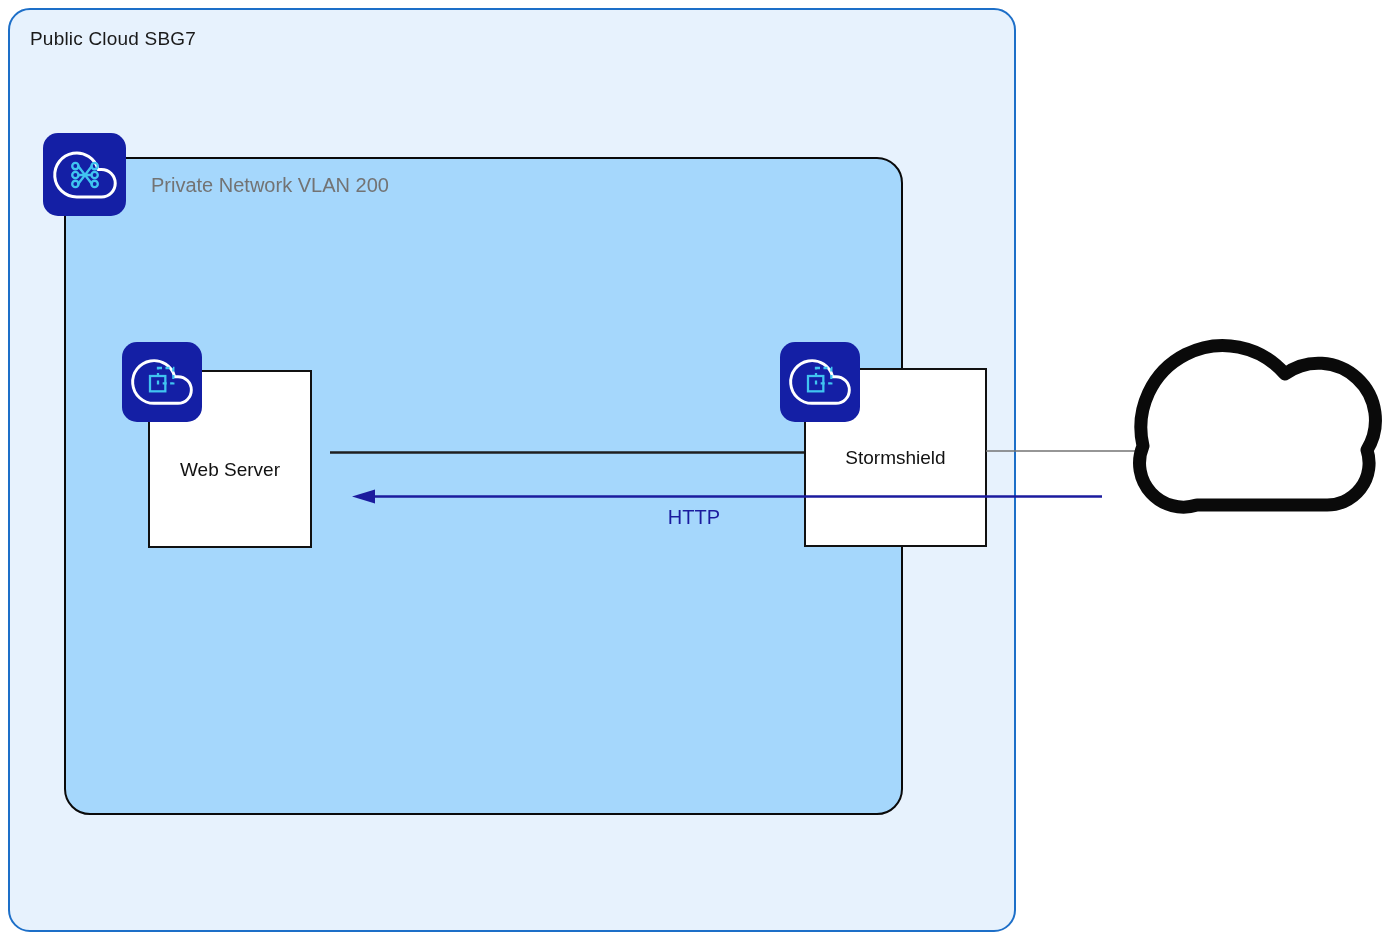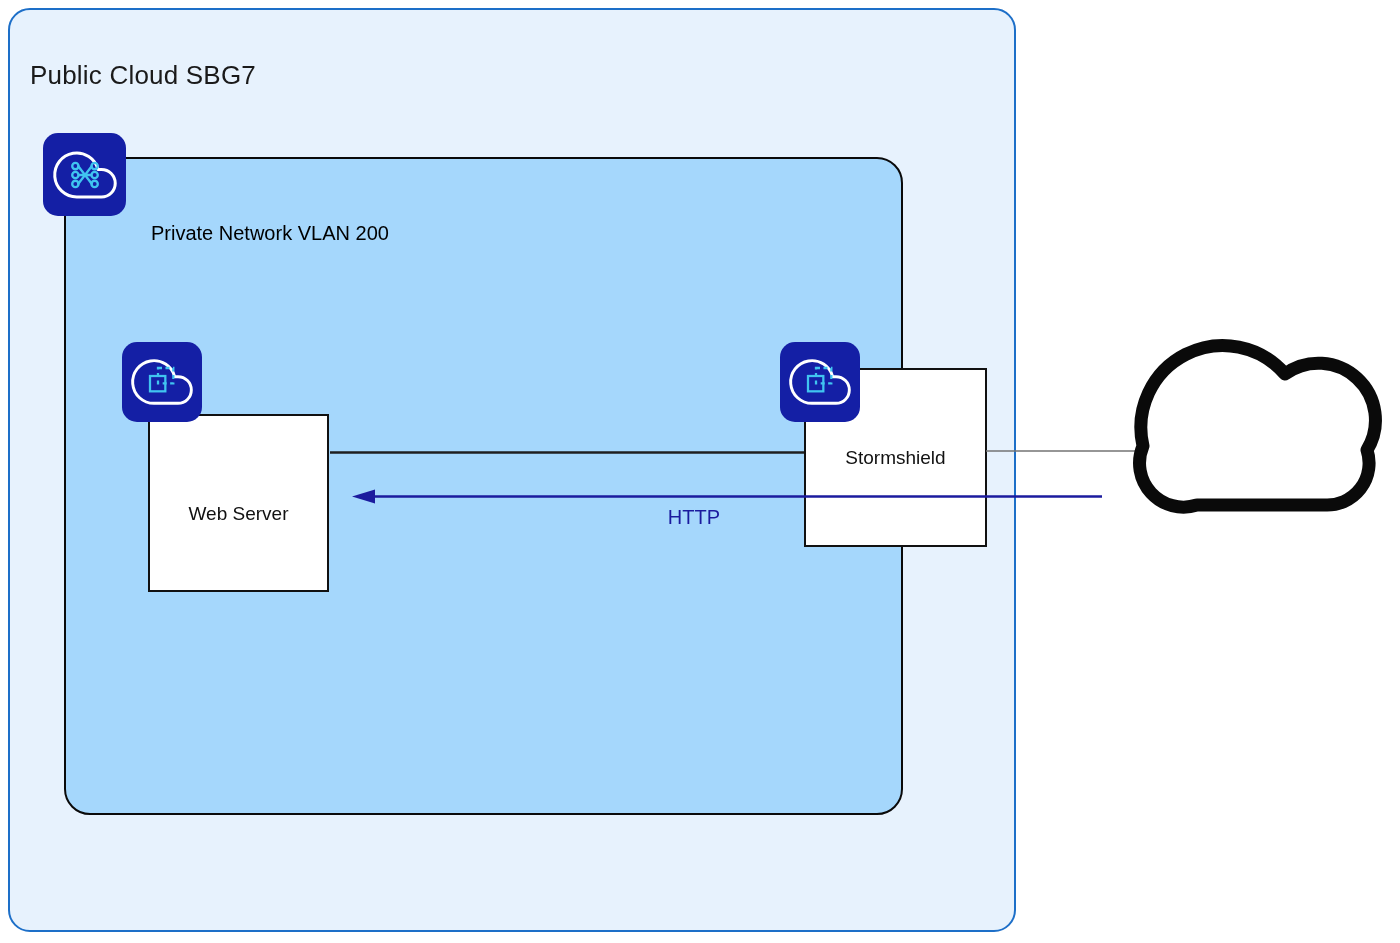"Public Cloud SBG7" .outer-title { font-size: 26px -> 19px; margin-top: 32px -> none }
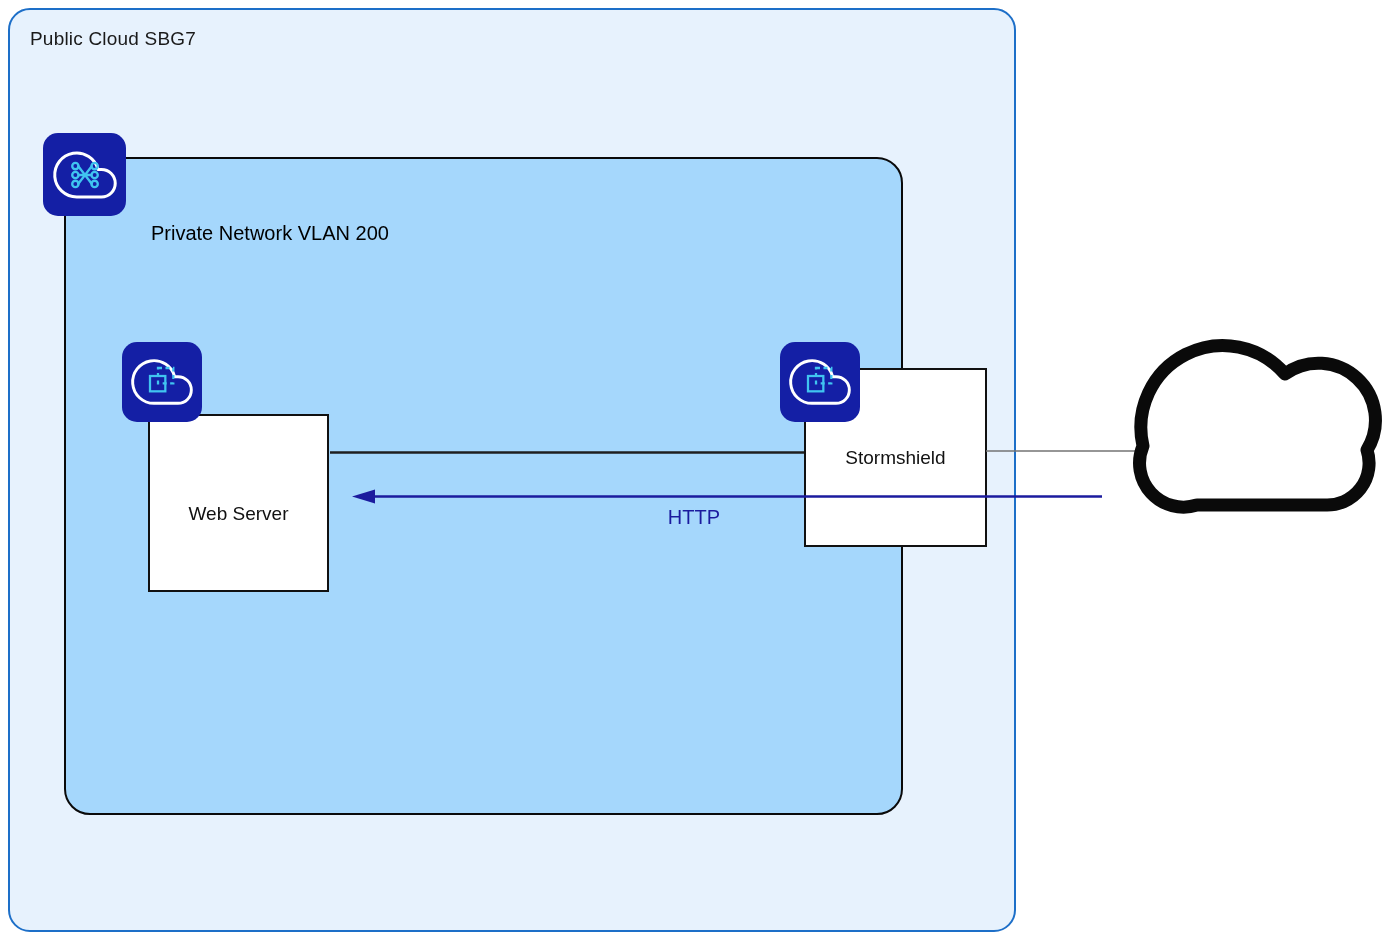"Private Network VLAN 200" .inner-title { color: #000000 -> #737373; margin-top: 48px -> none }
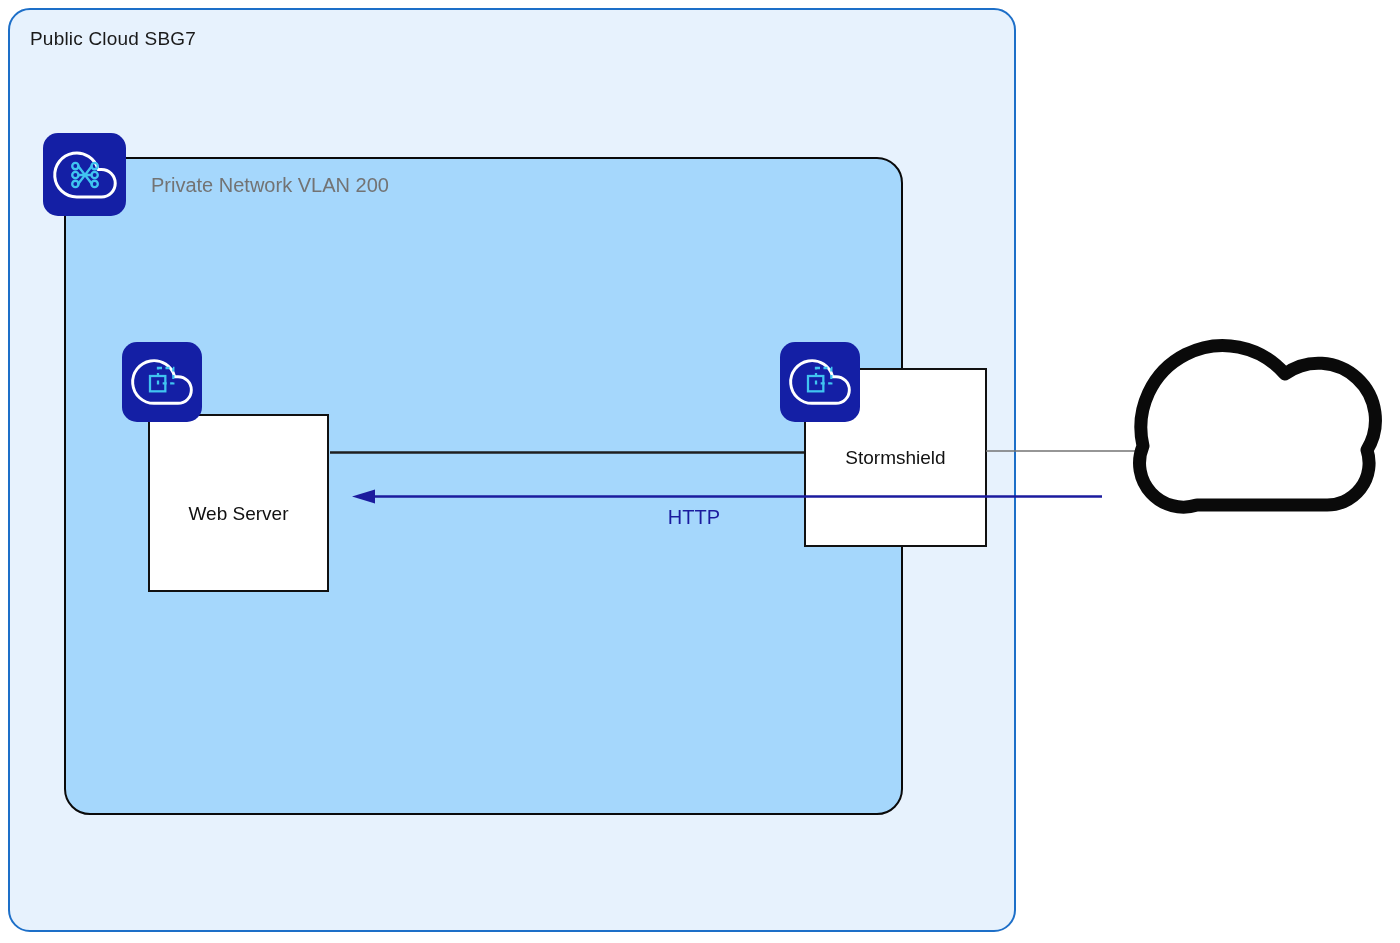"Web Server" .web-box { margin-top: 44px -> none; width: 181px -> 164px }
